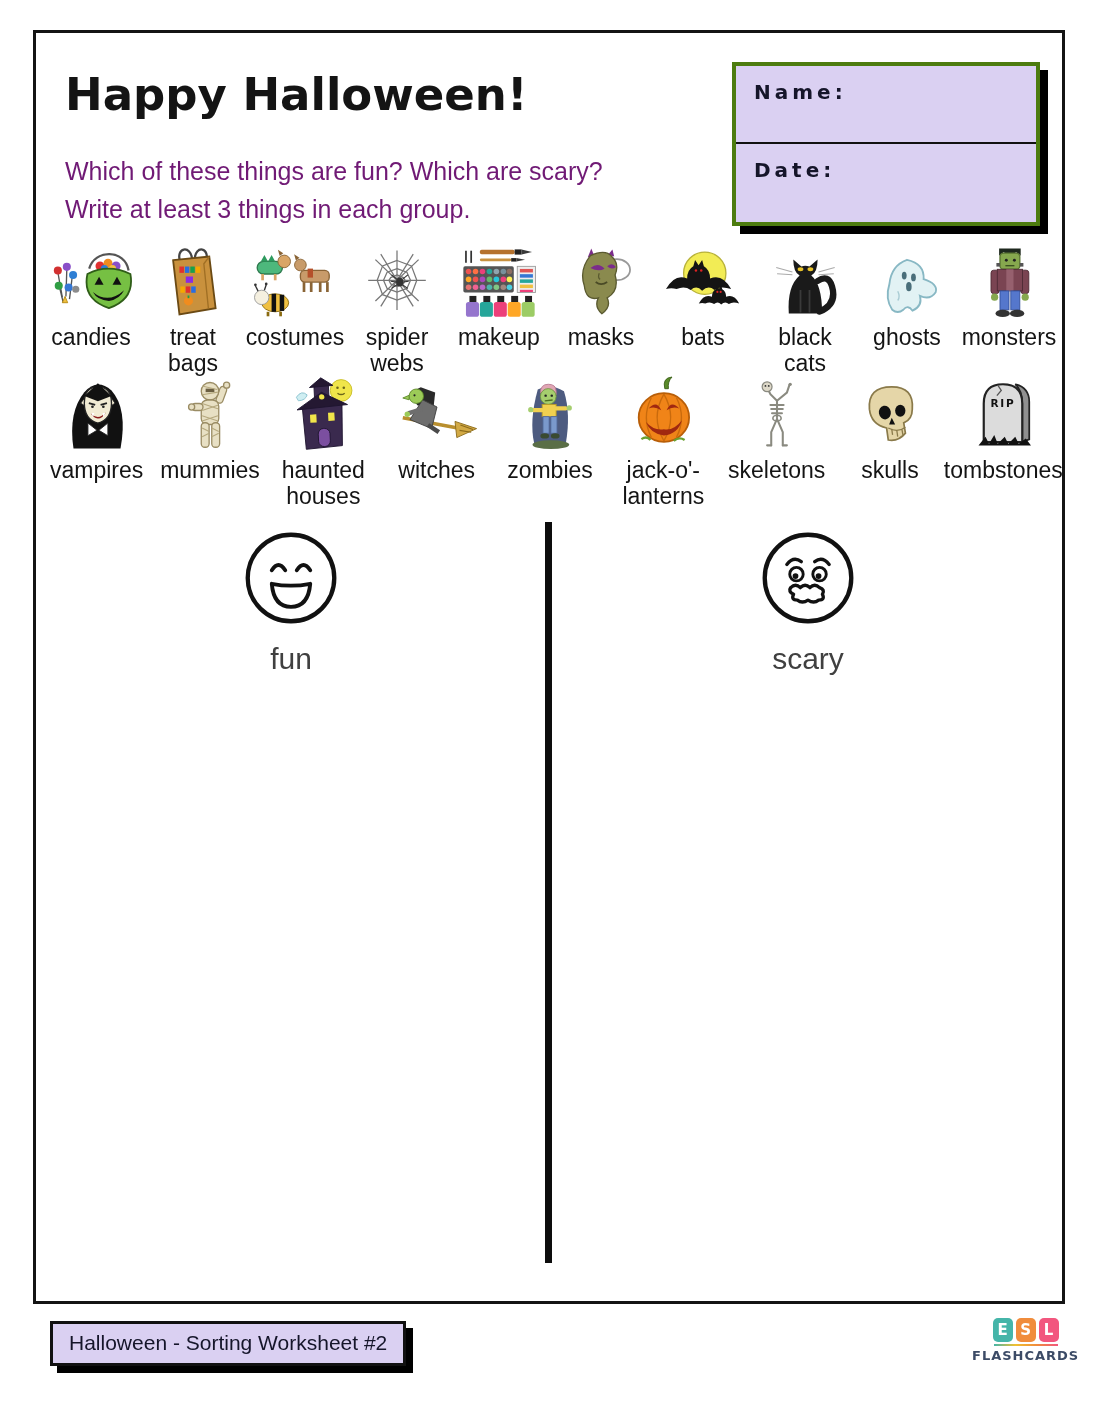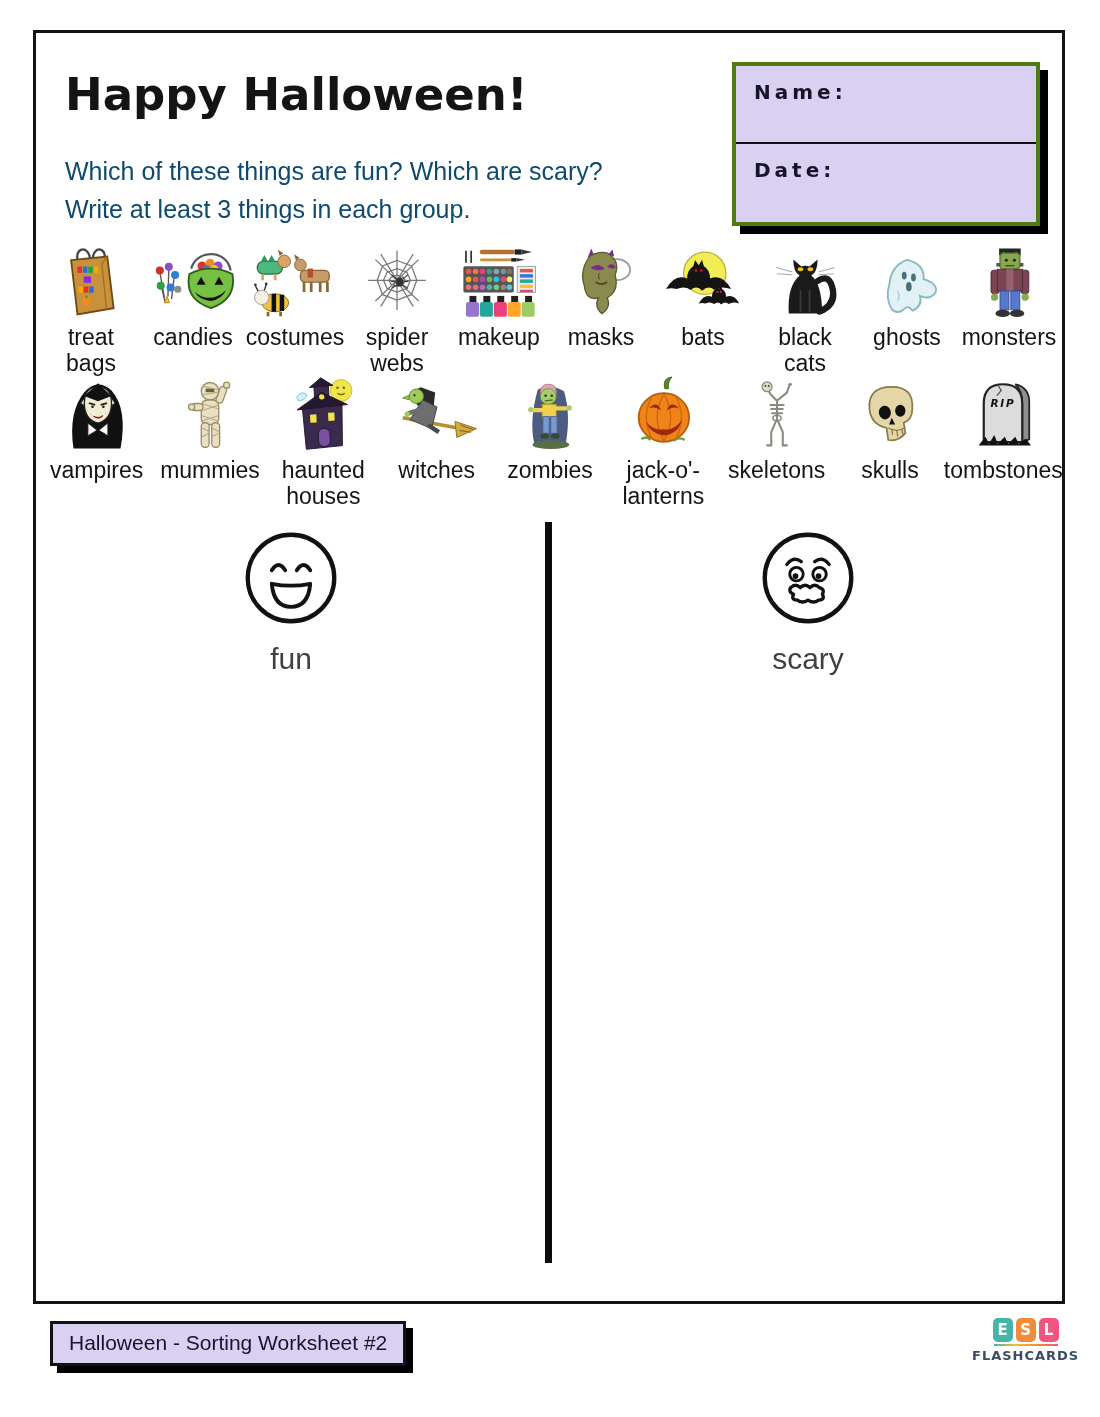"Which of these things are" .instructions { color: #0c4a6e -> #701a75 }
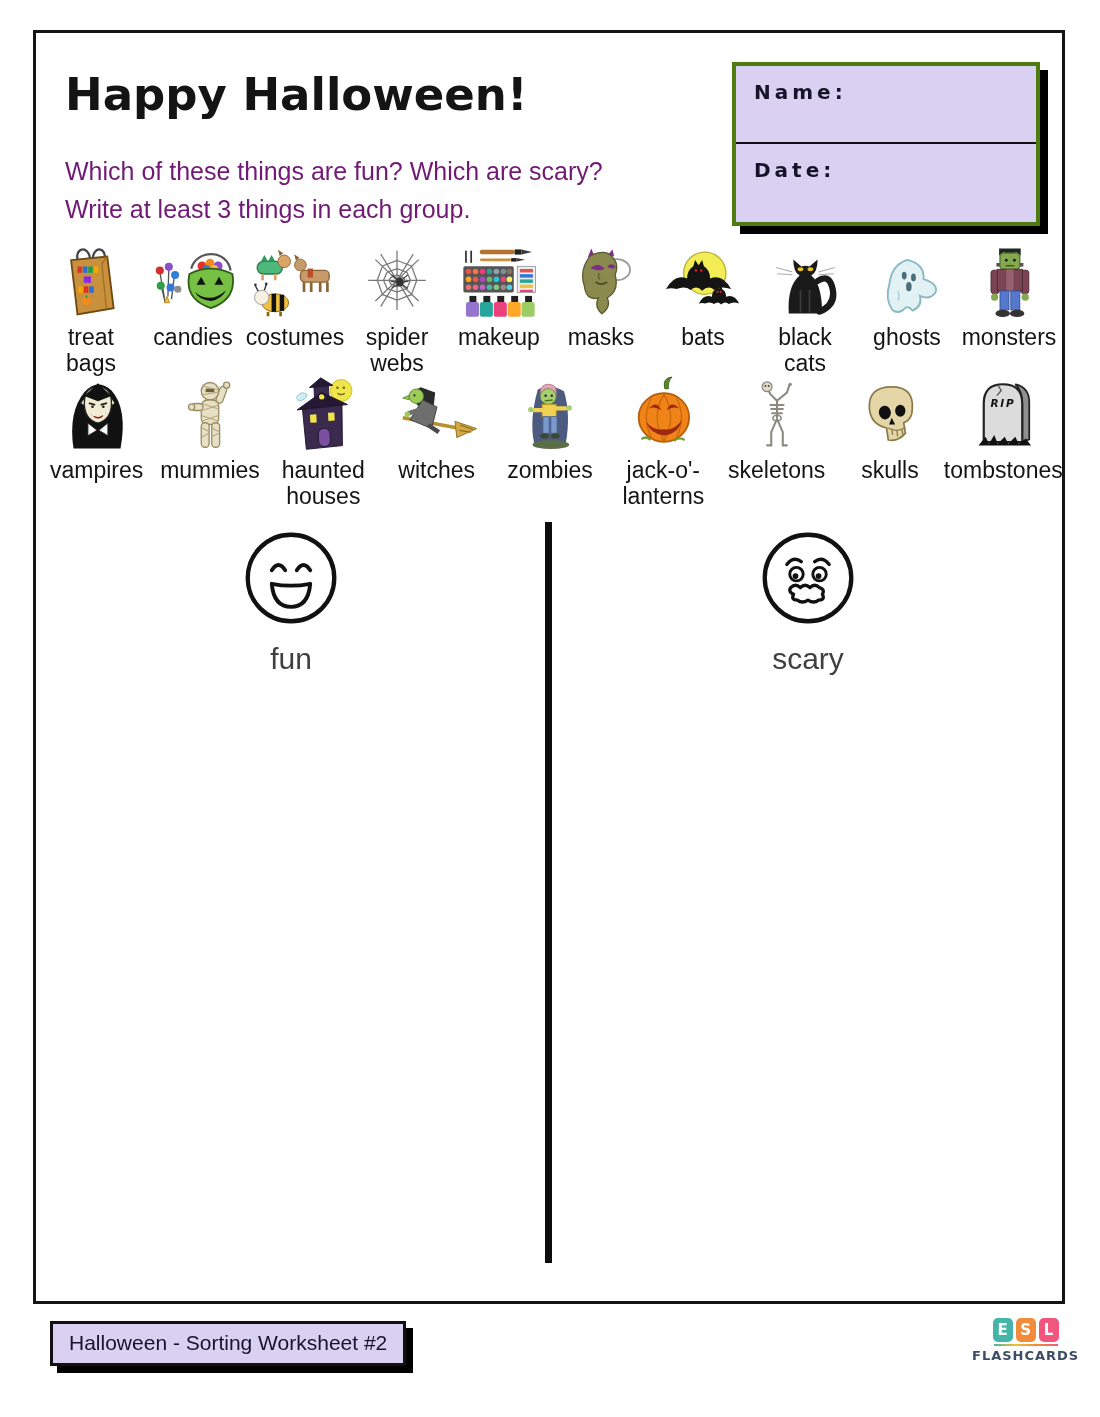"treat bags" div.vocab-item { order: before "candies" -> after "candies" }
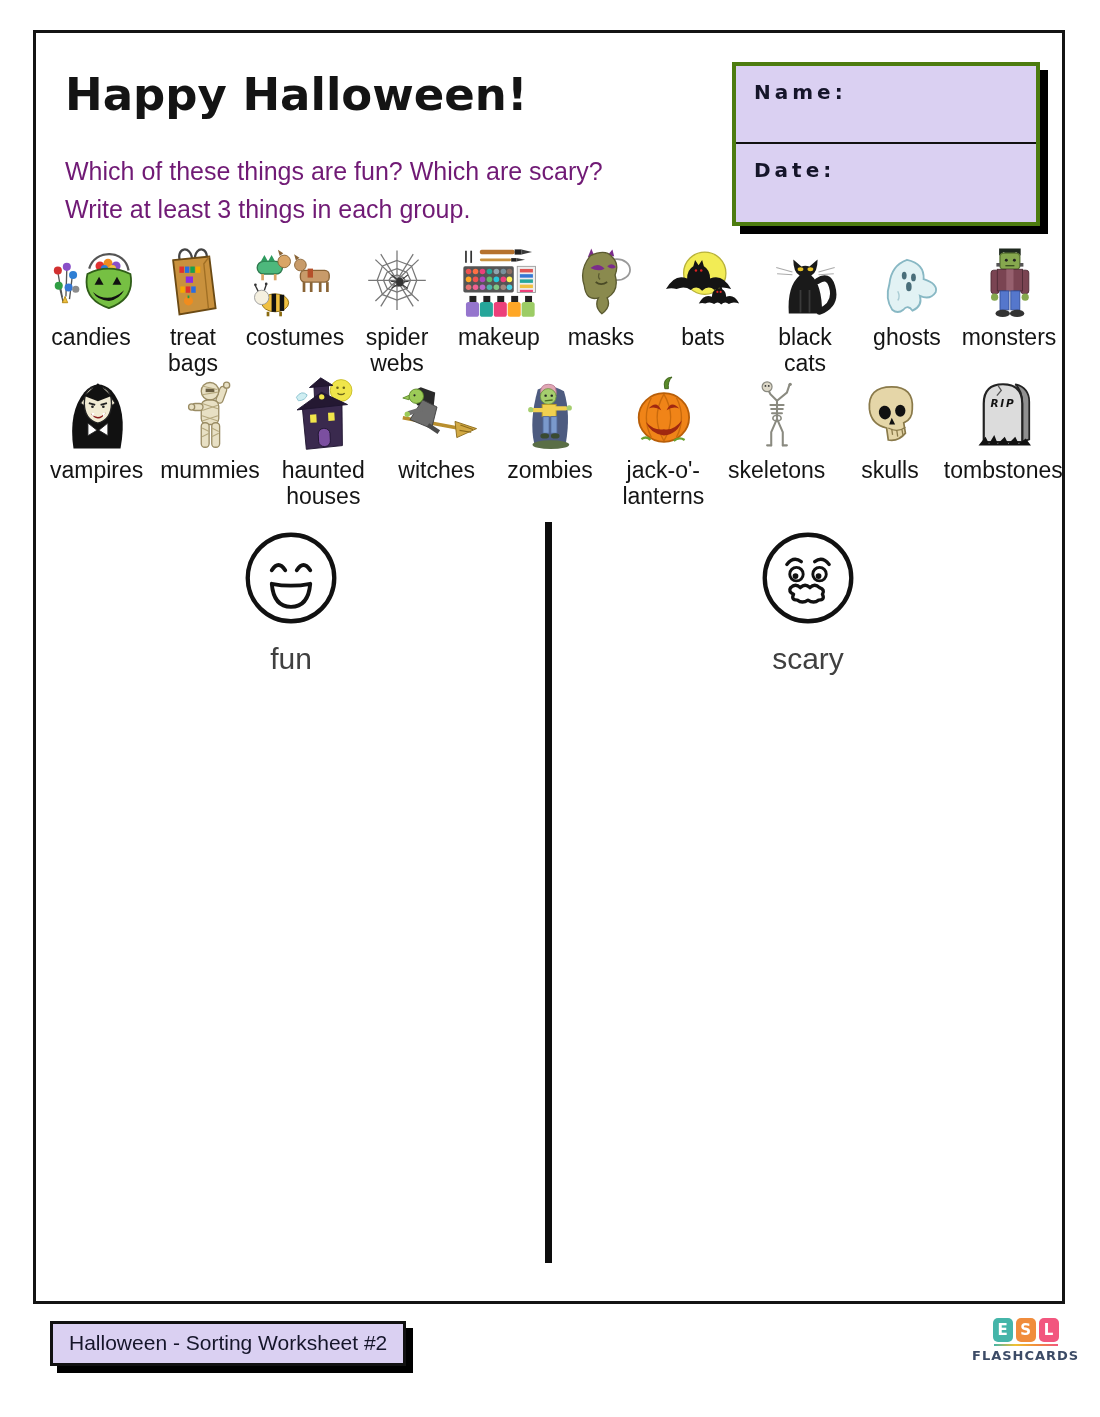"RIP" .vocab-icon { font-style: italic -> none }
